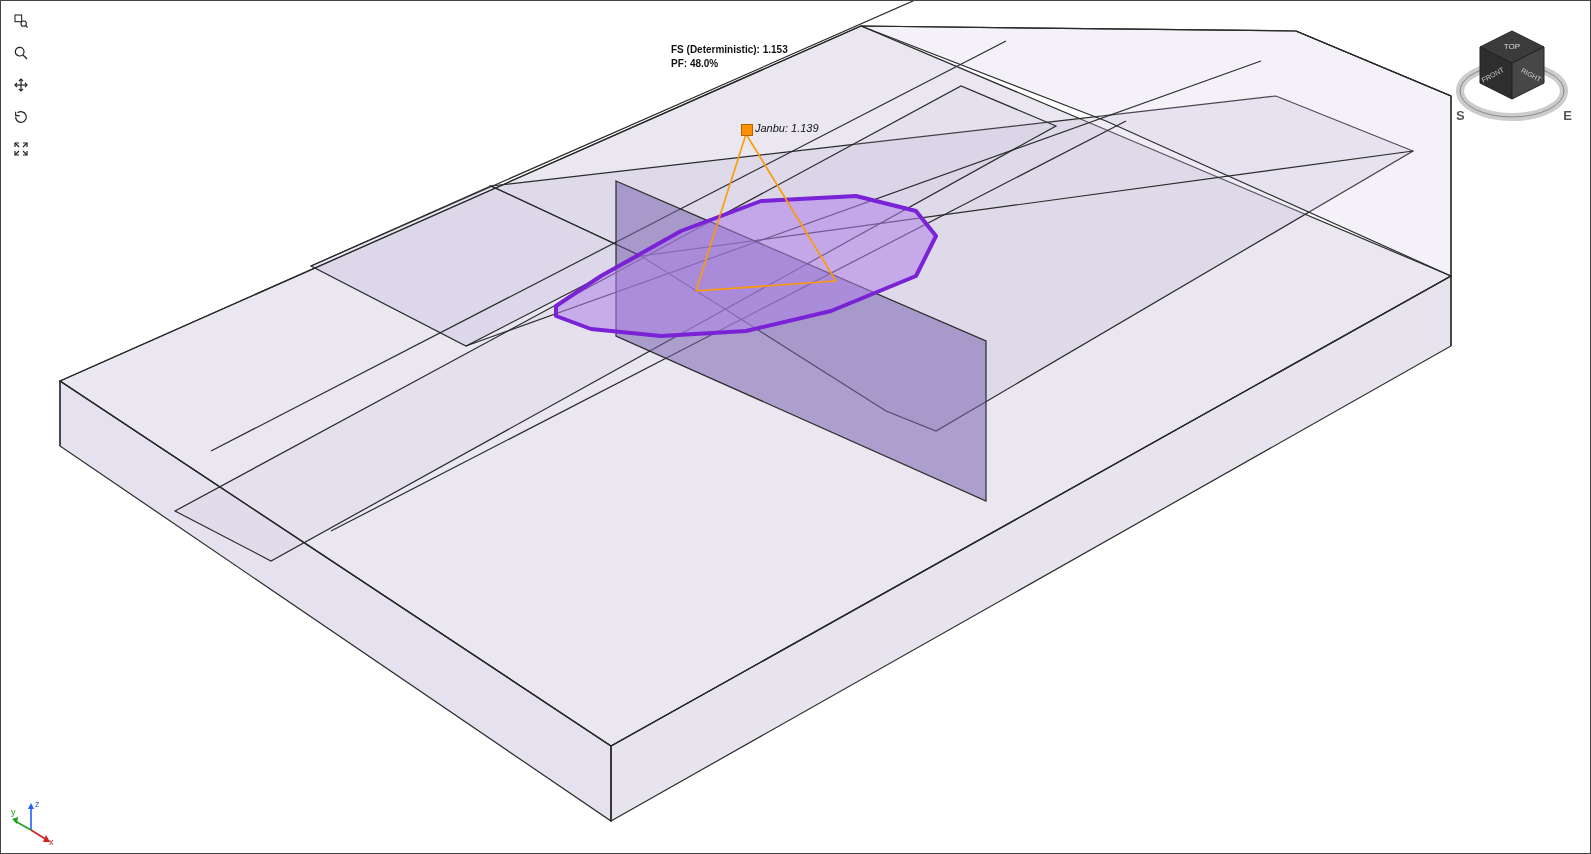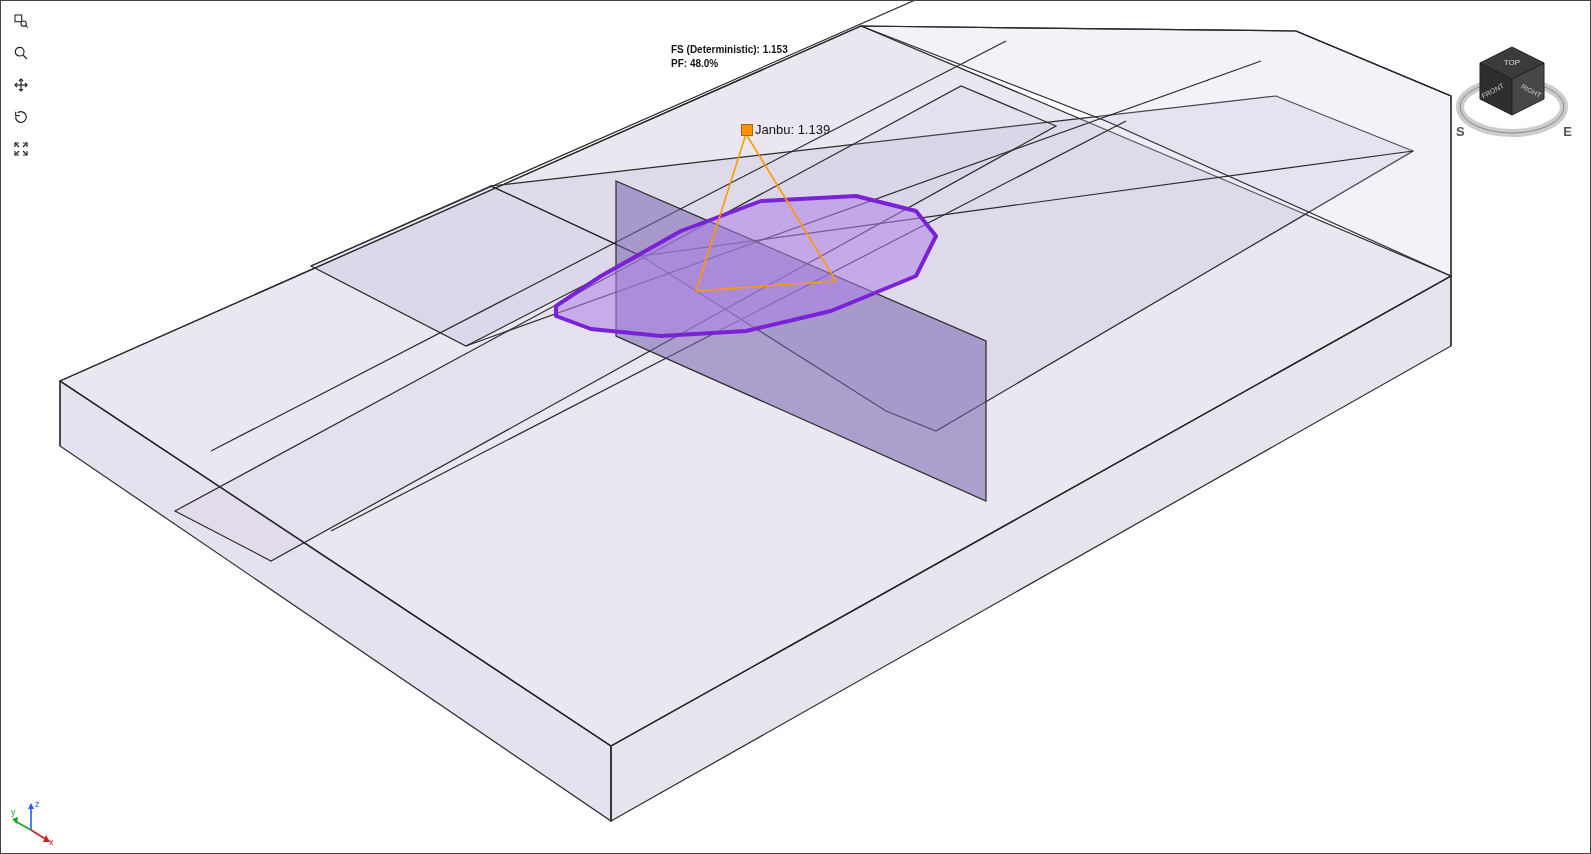"TOP" .viewcube-wrap { top: 28px -> 12px }
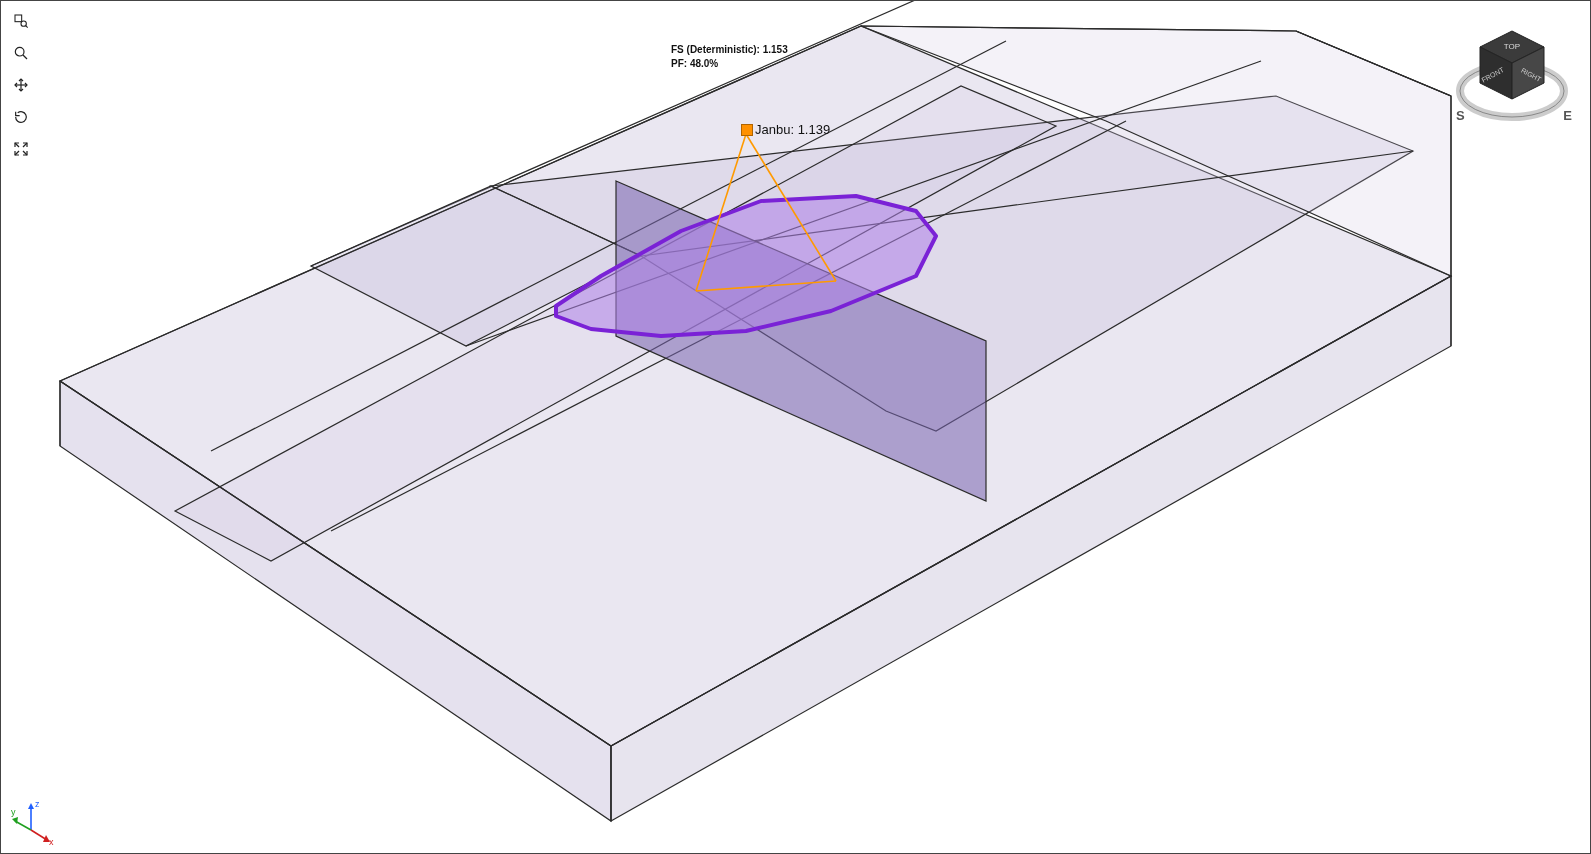"Janbu: 1.139" .anno-label { font-size: 13px -> 11px; font-style: none -> italic }
